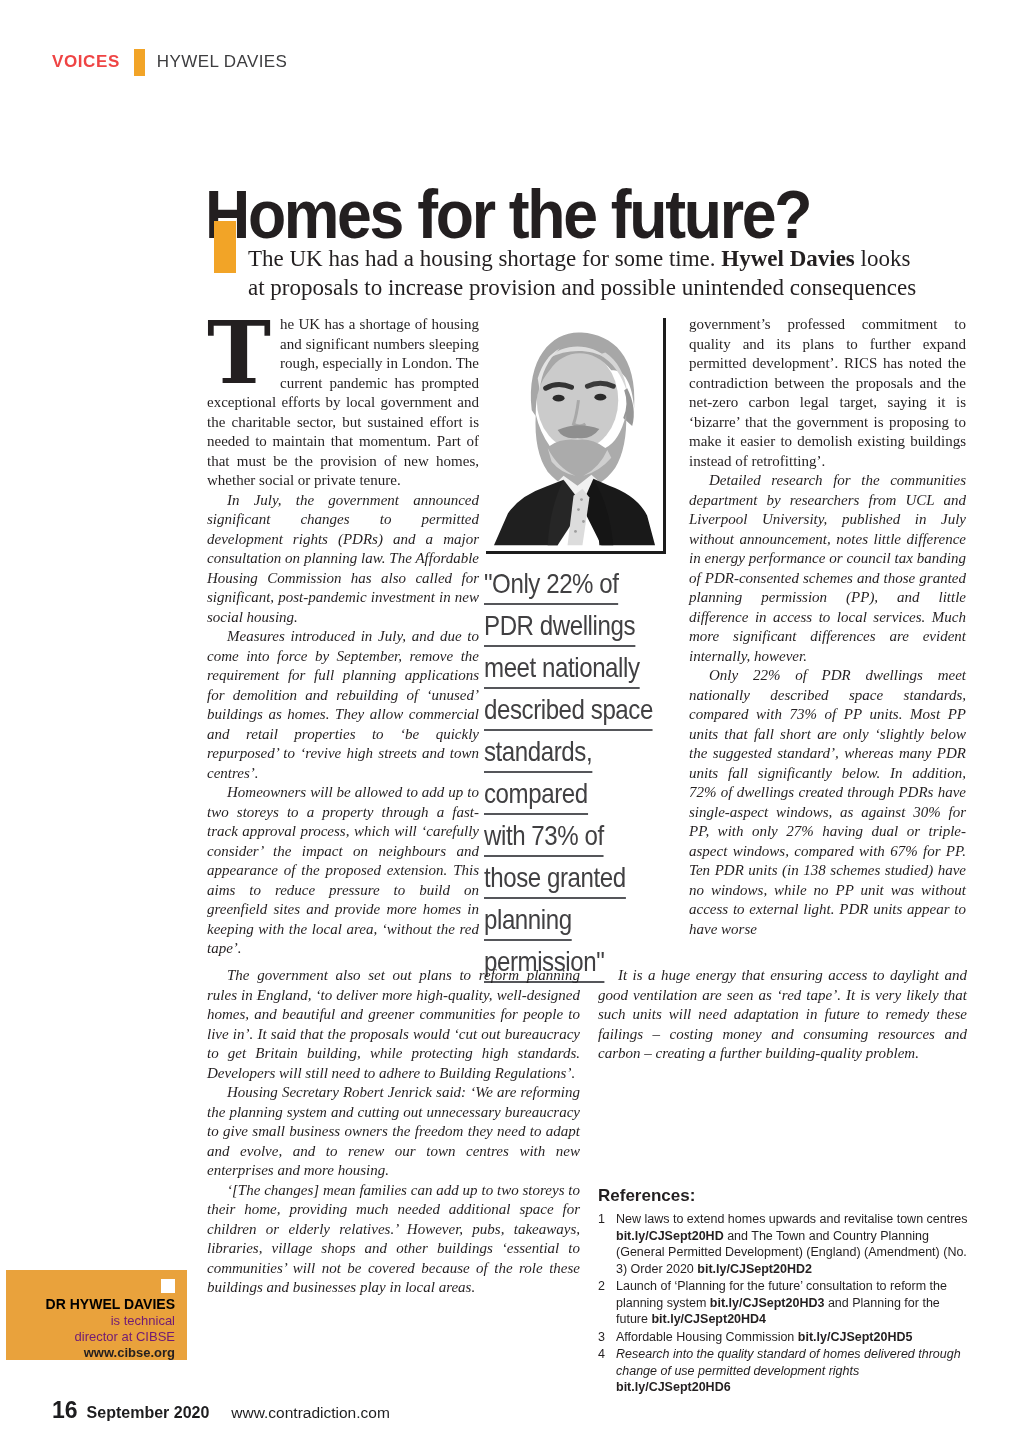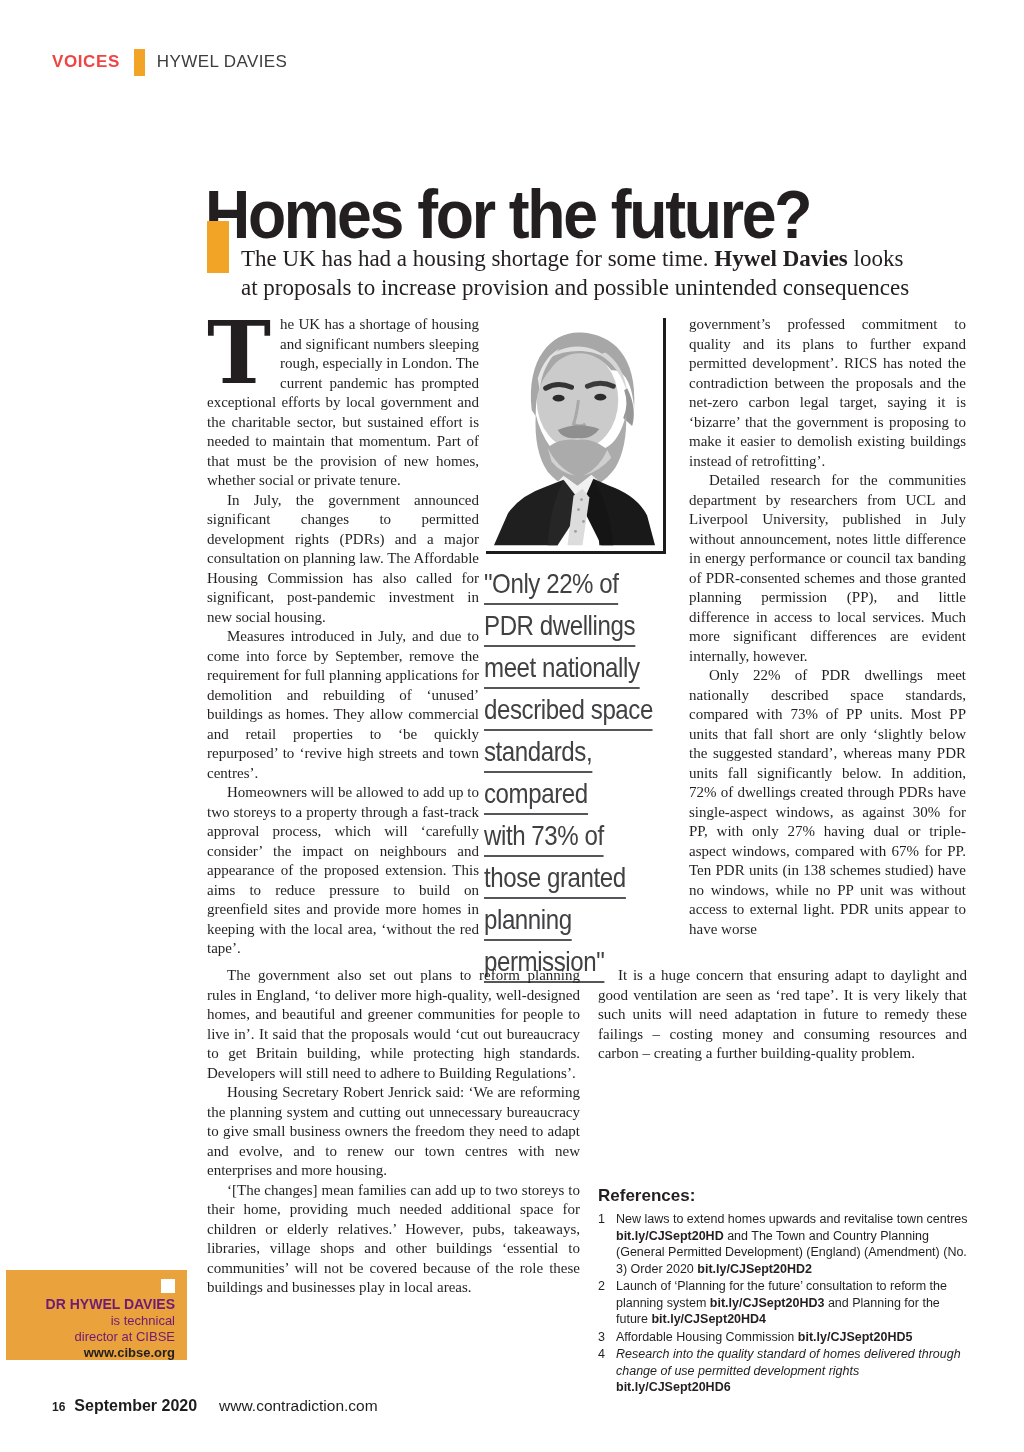"The UK has had a" .standfirst { left: 207px -> 214px }
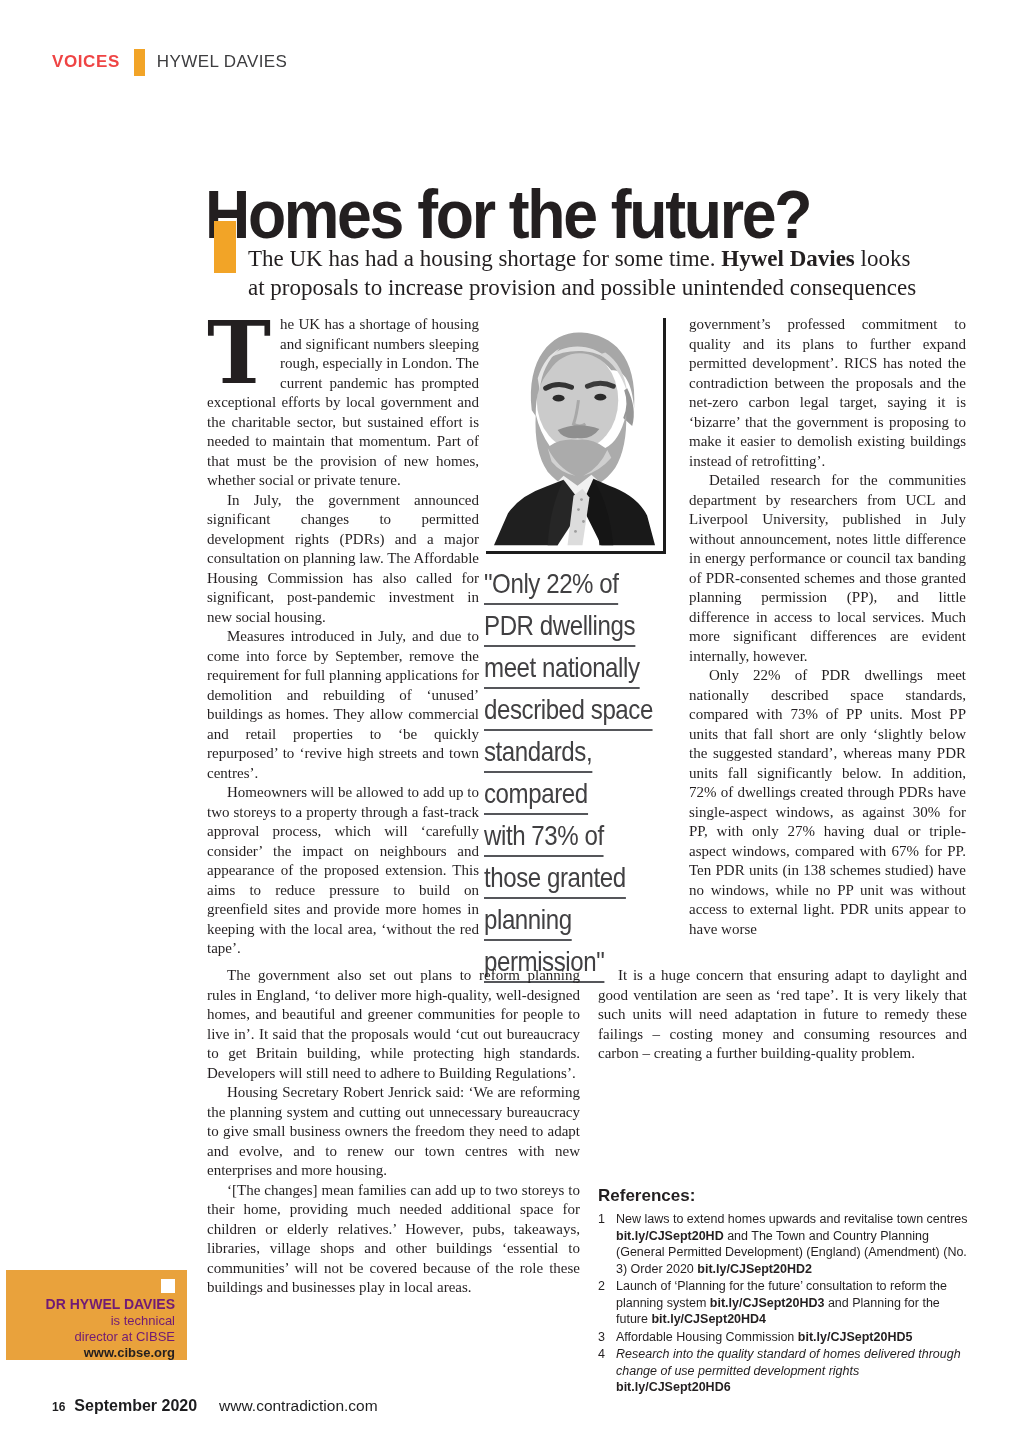"Detailed research for the communities" .col p.indent { font-style: none -> italic }
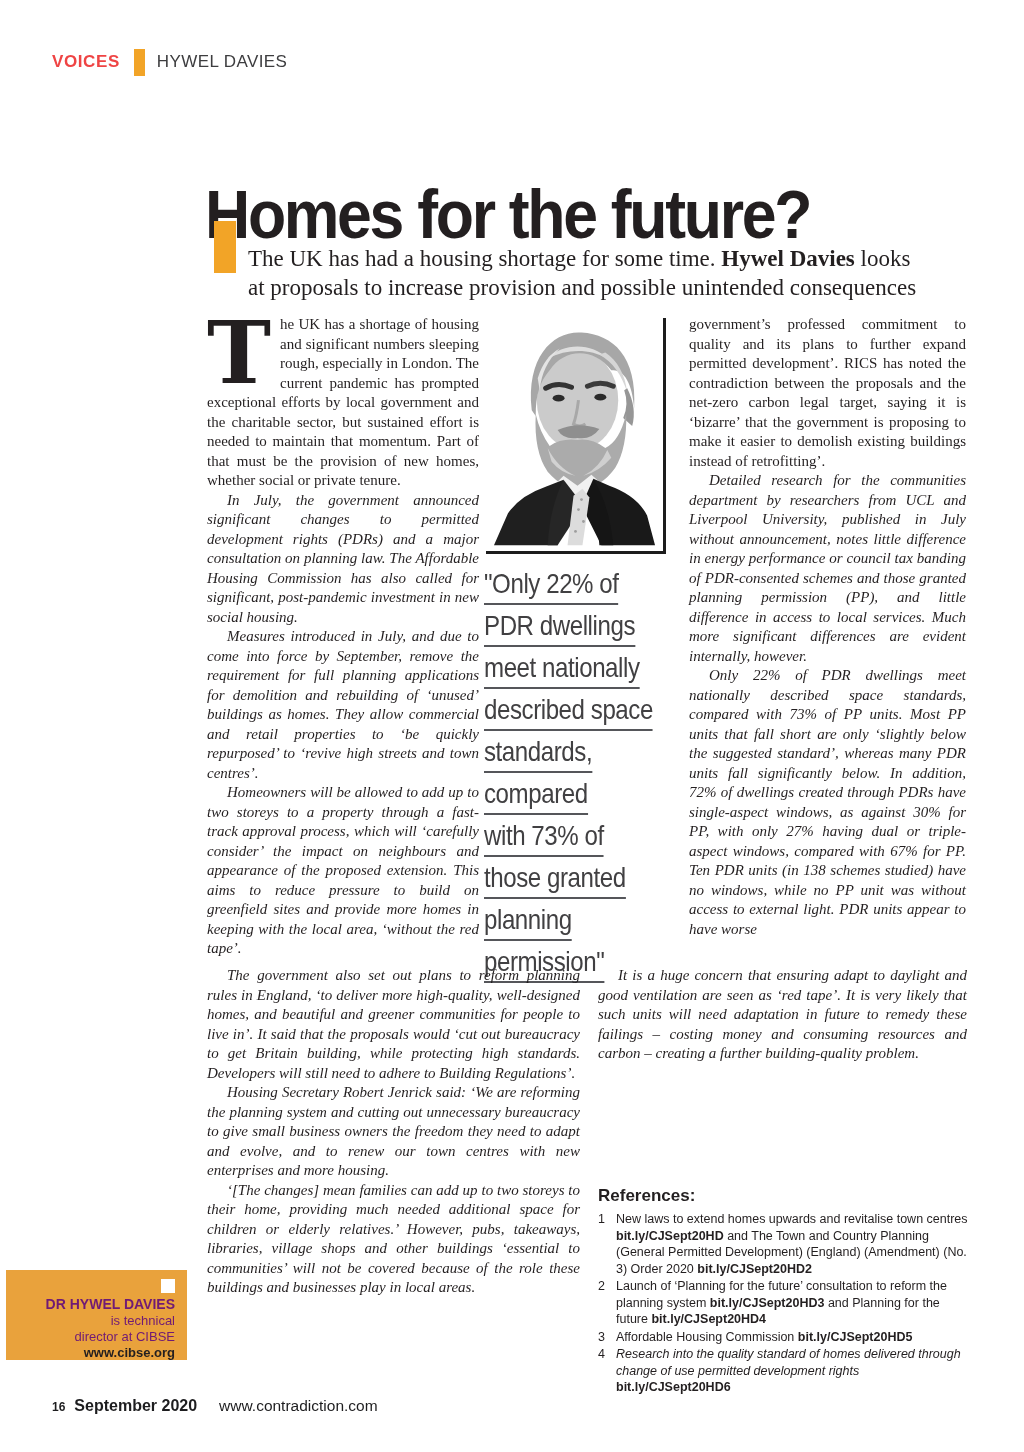"It is a huge concern" p.indent { text: concern that ensuring adapt -> energy that ensuring access }
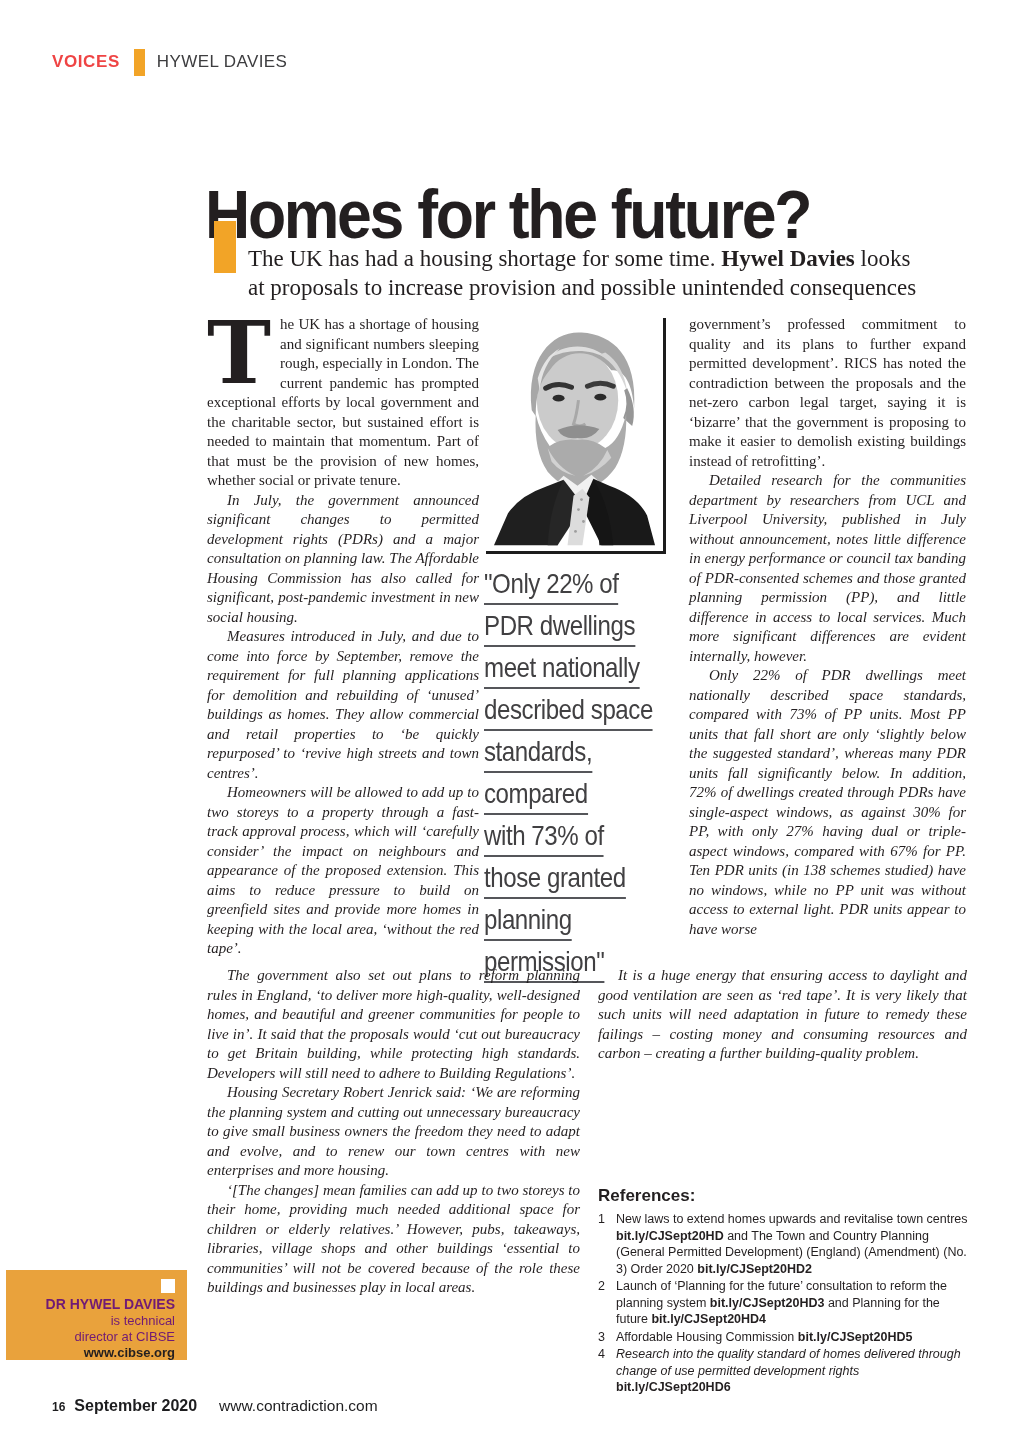"DR HYWEL DAVIES" .author-name { color: #701a75 -> #000000 }
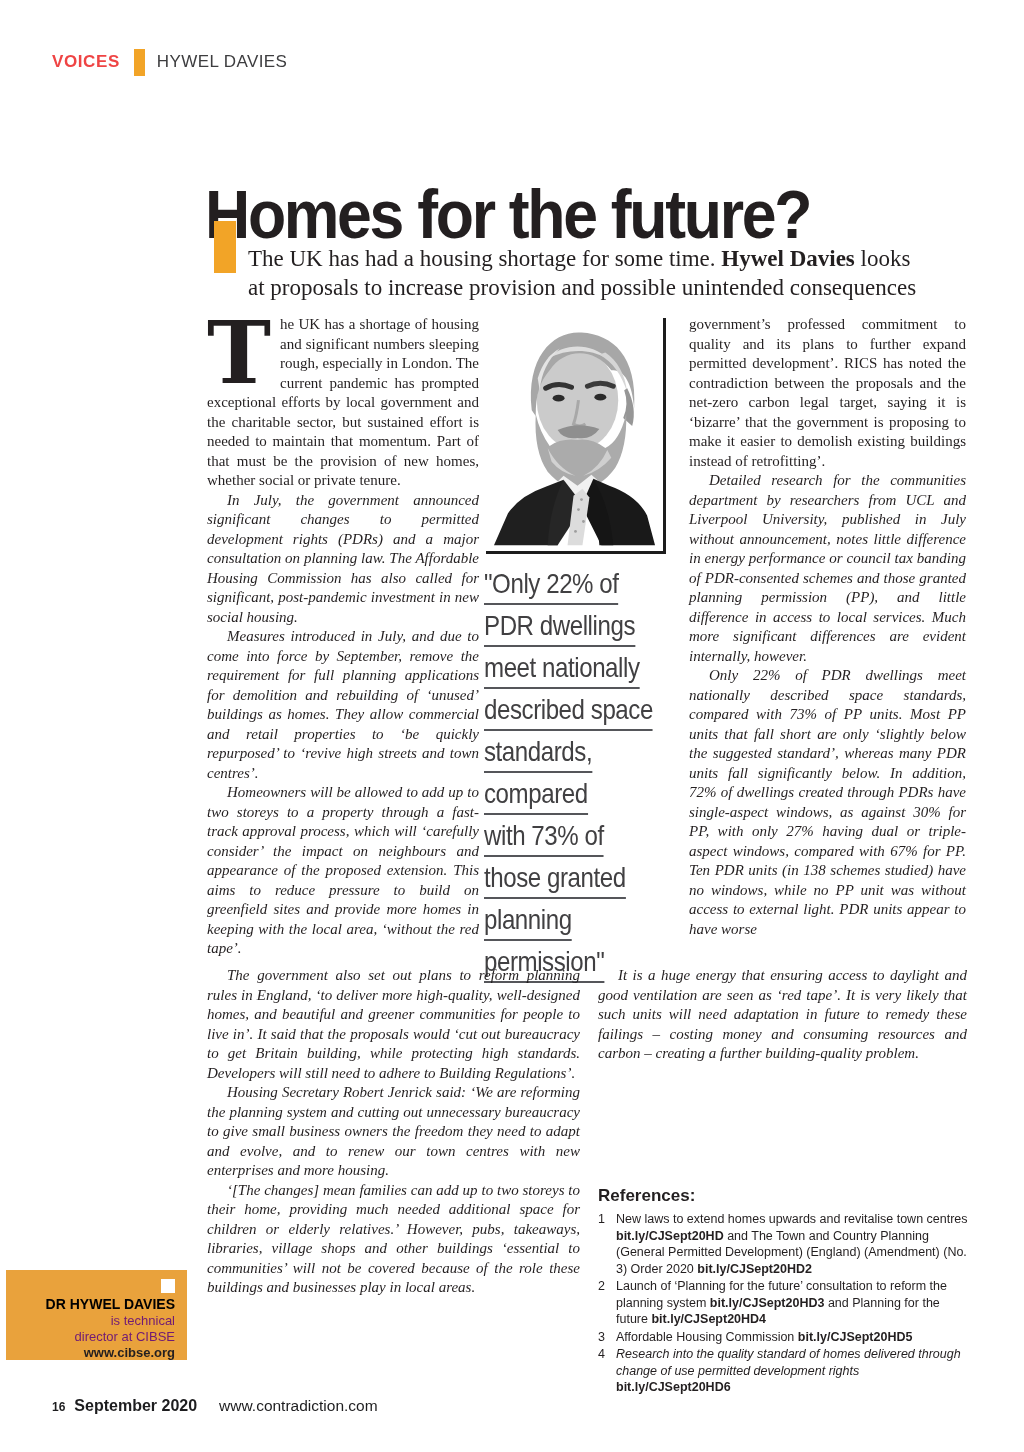"16" .pageno { font-size: 12px -> 23px }
